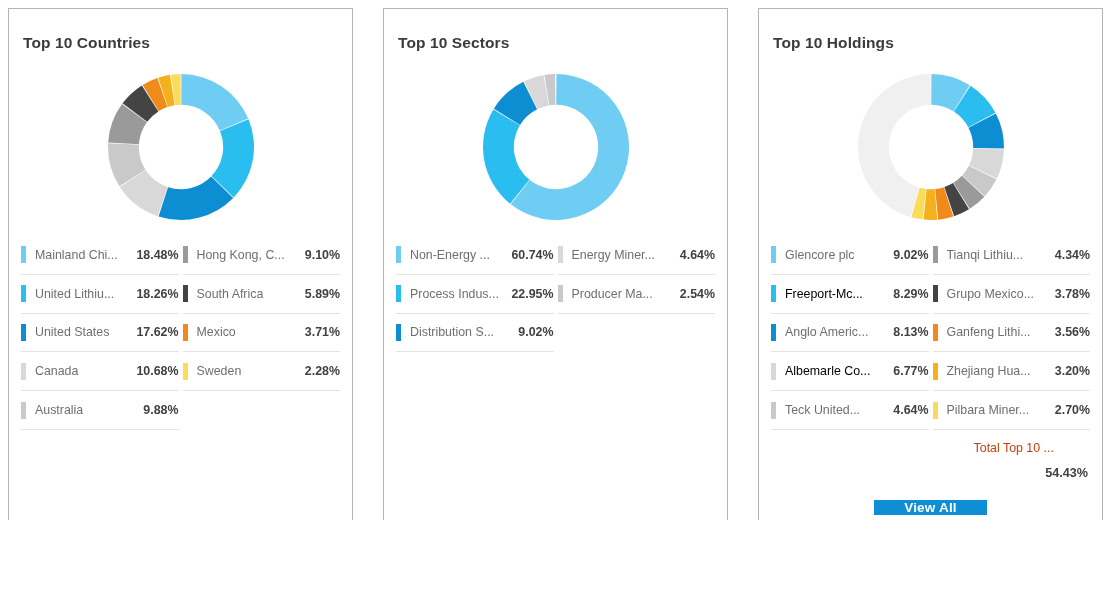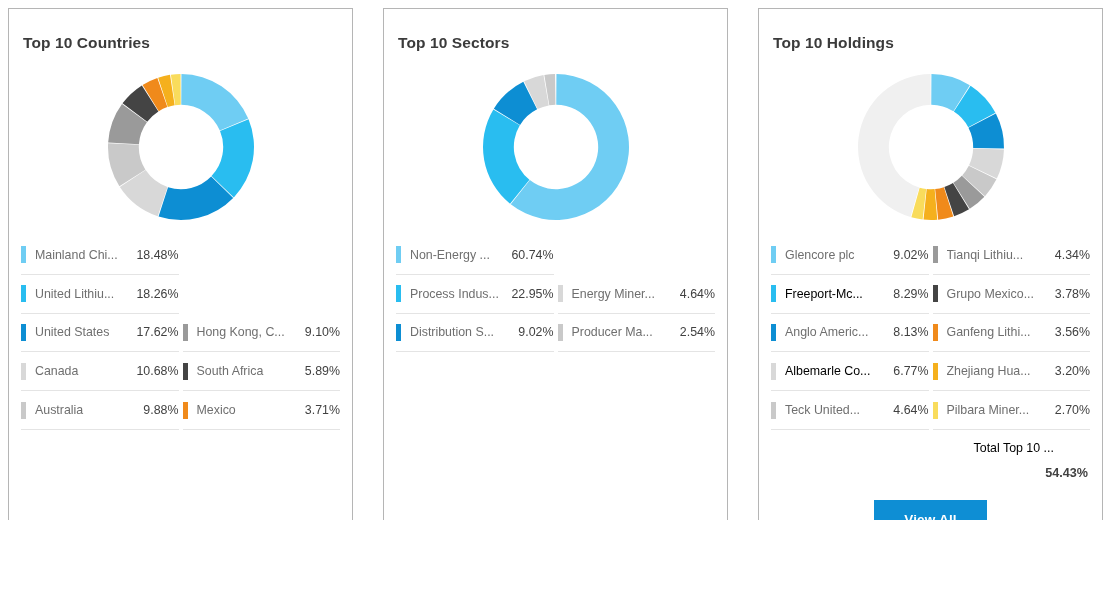"Mainland Chi..." .legend { align-items: flex-end -> none }
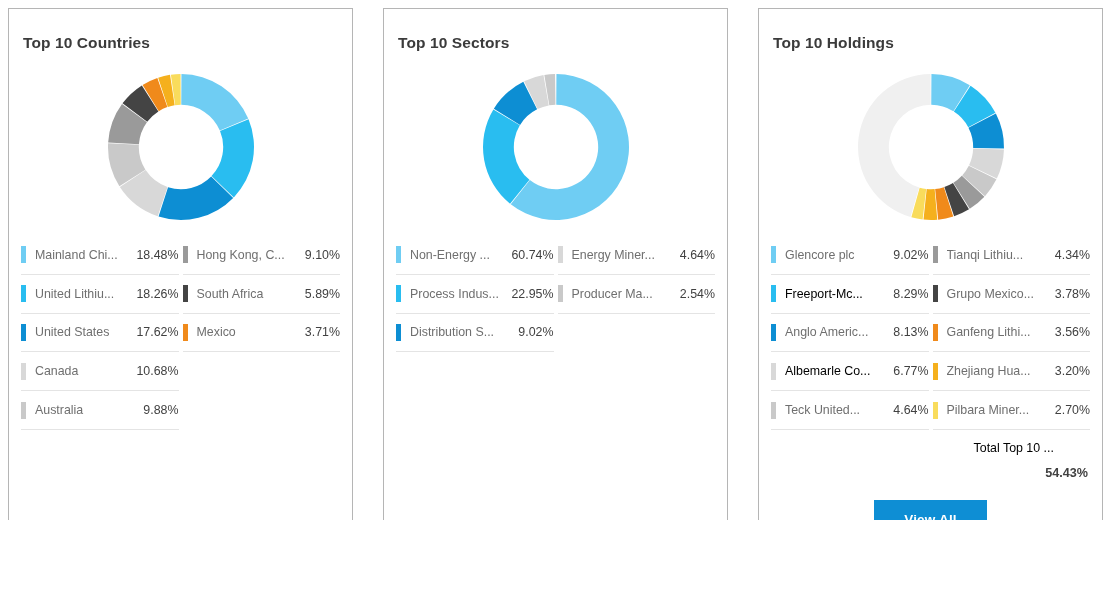"18.48%" .legend-value { font-weight: normal -> bold }
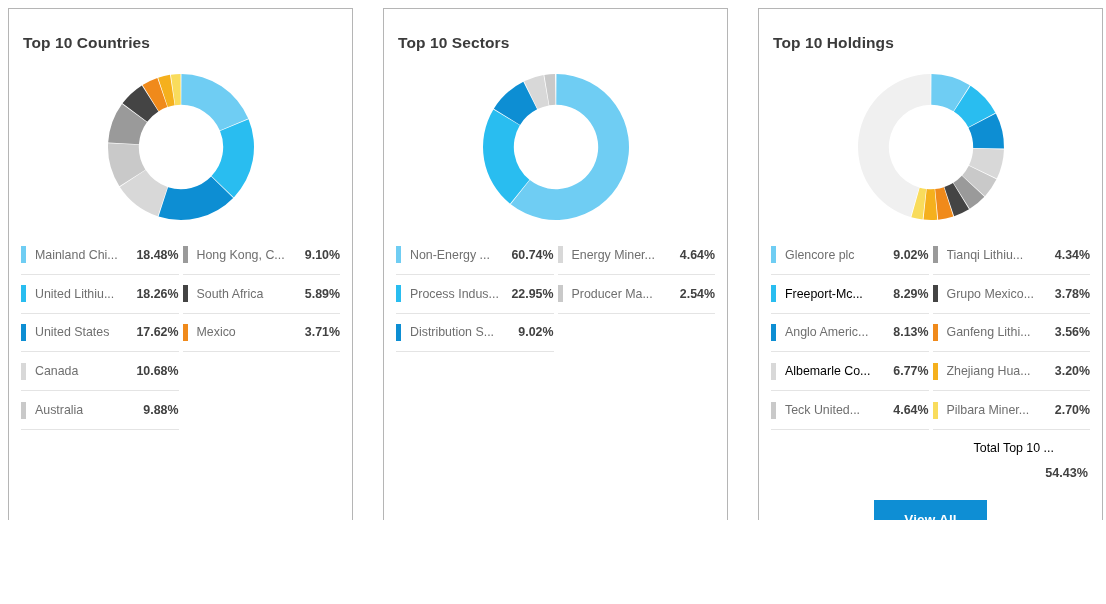"Sweden" div.legend-row { html: none -> <div> <span></span> <span>Sweden</span> <span>2.28%</span> </div> }
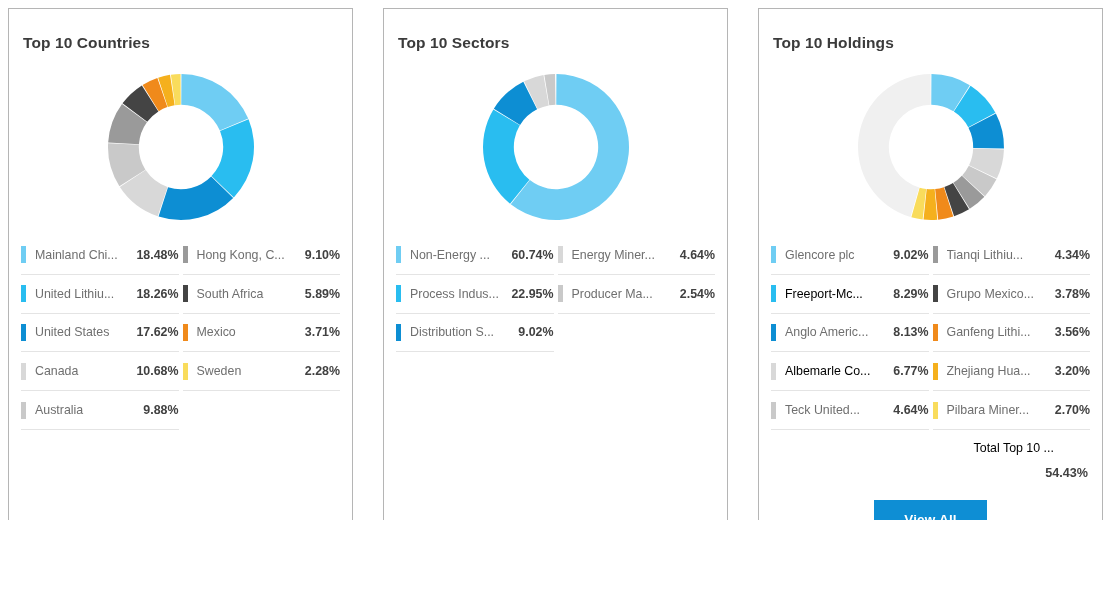"Total Top 10 ..." .total-label { color: #000000 -> #c2410c }
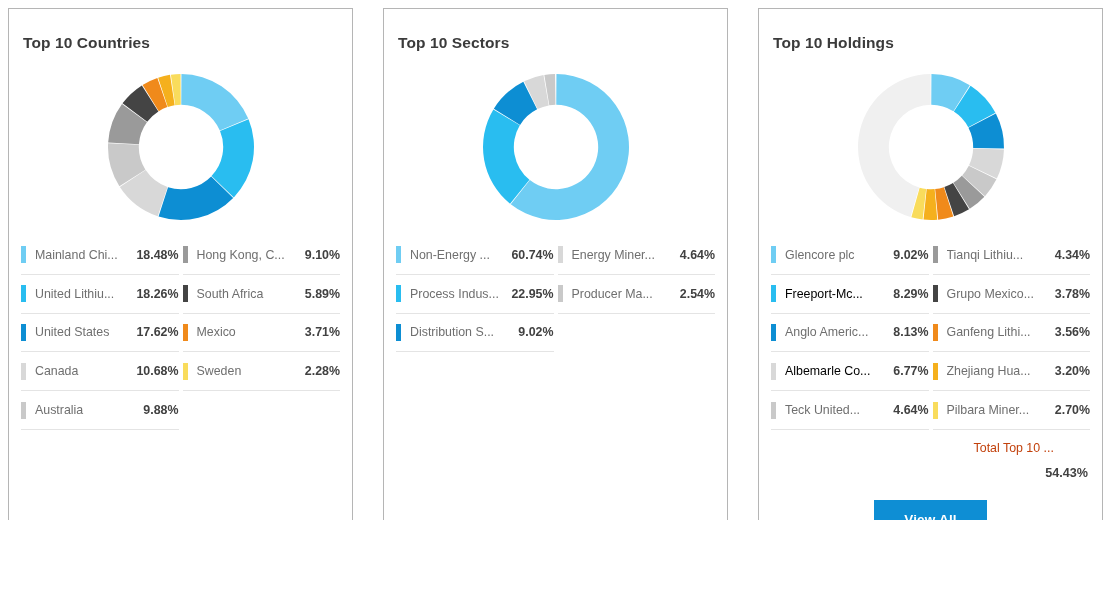"View All" .view-all-btn { padding: 12px 30px -> 0 30px }
